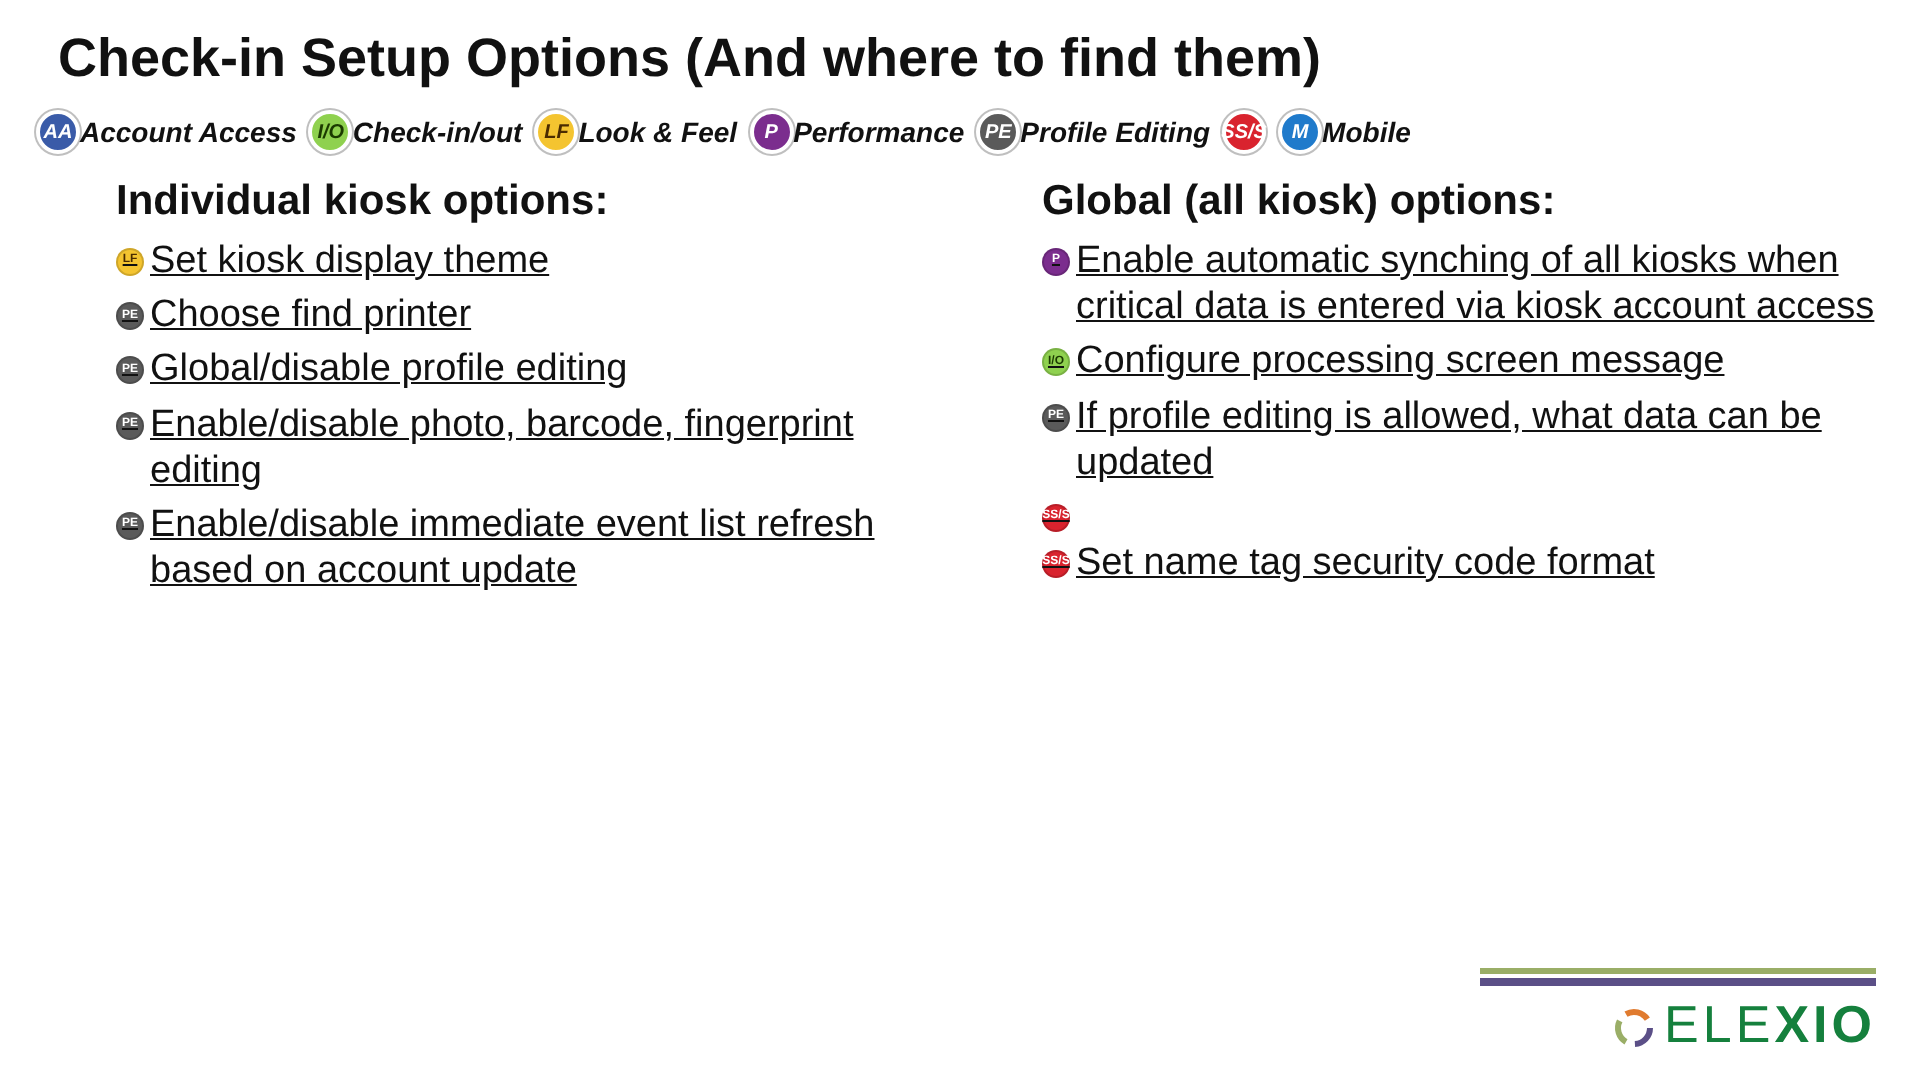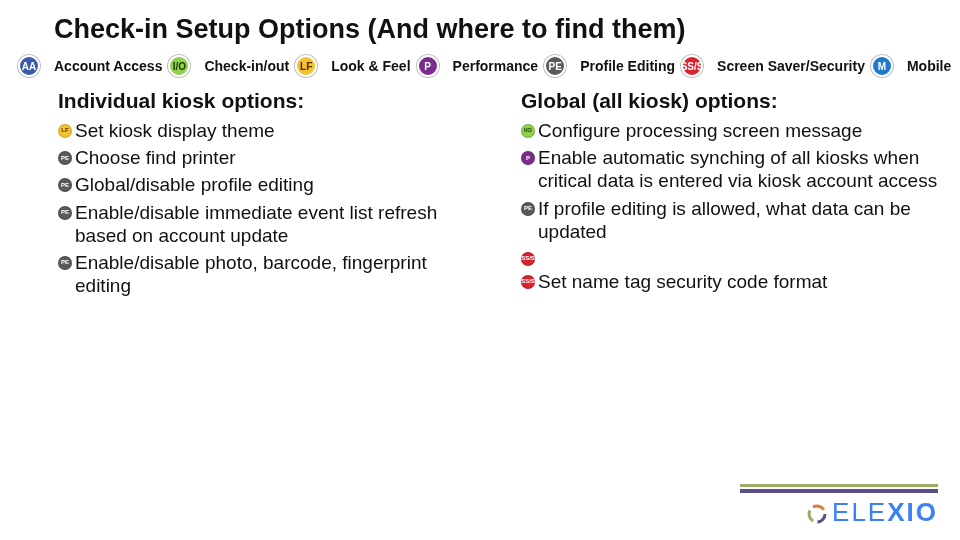"Check-in Setup Options (And where" .title { padding: 14px 0 10px 54px -> 14px 0 10px 29px }
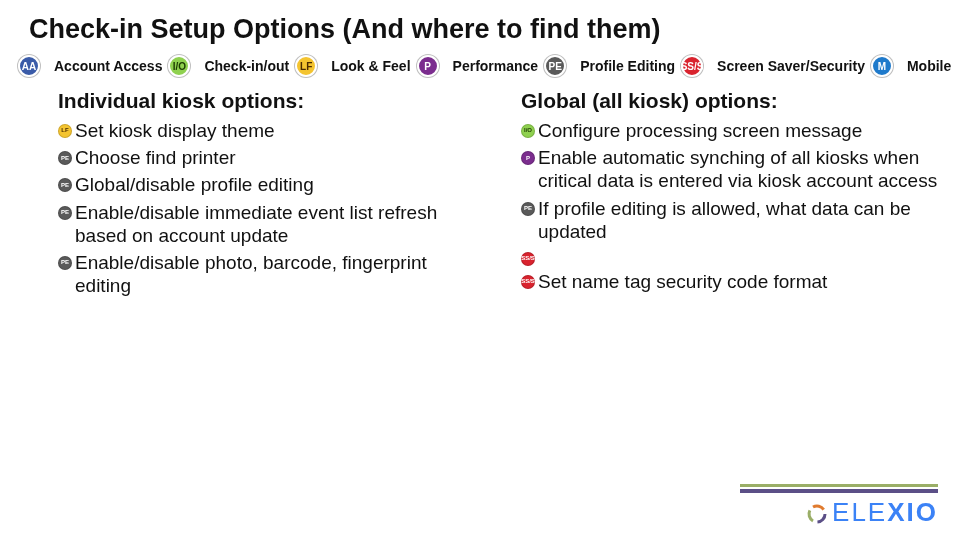"AA" .legend-item { font-style: none -> italic; gap: 14px -> 0 }
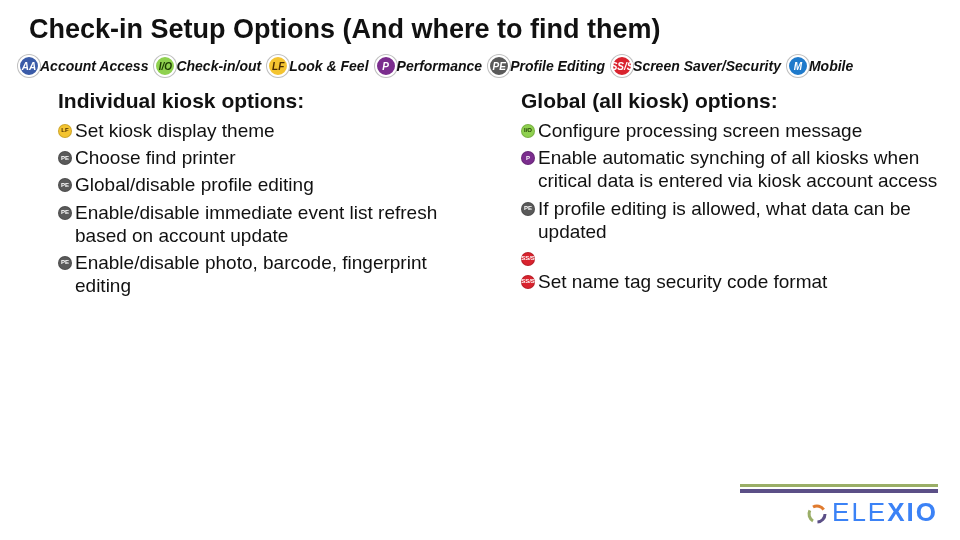"Screen Saver/Security" span { html: <span>Screen Saver/Security</span> -> none }
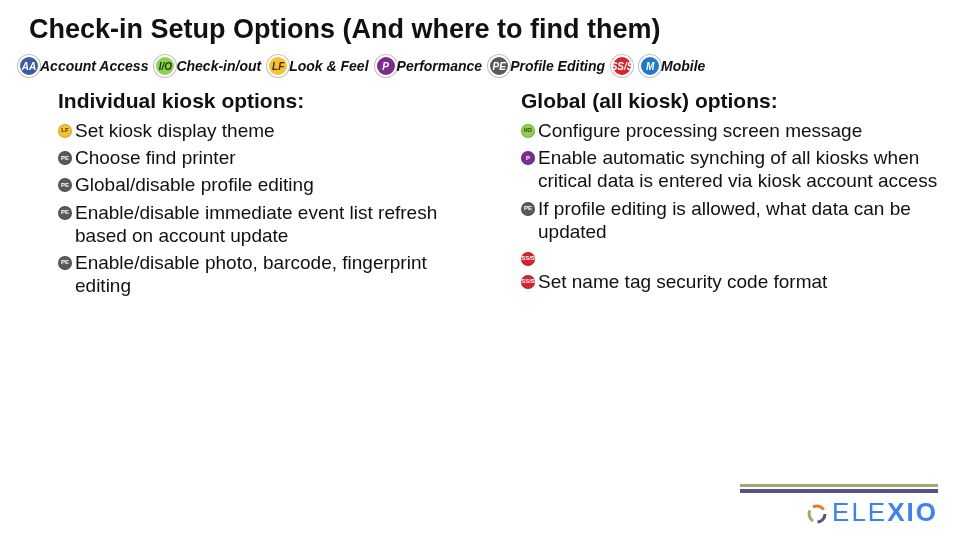"Set kiosk display theme" .items { text-decoration: none -> underline }
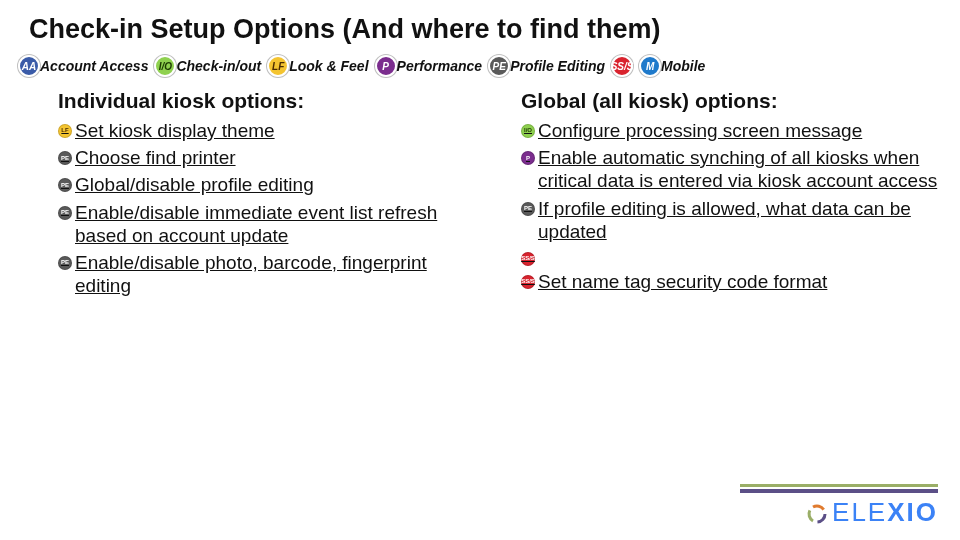"Configure processing screen message" li { order: before "Enable automatic synching of all" -> after "Enable automatic synching of all" }
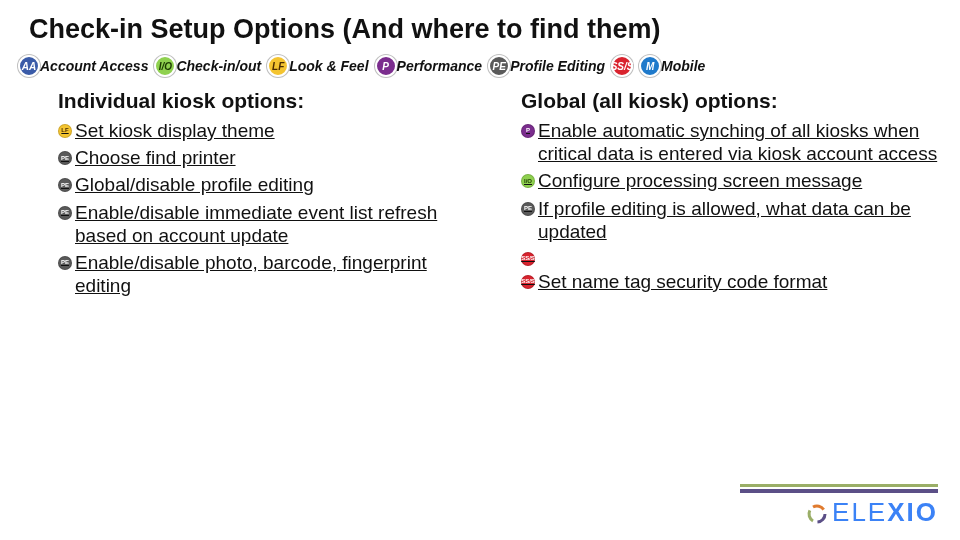"Enable/disable immediate event list" li { order: before "Enable/disable photo, barcode," -> after "Enable/disable photo, barcode," }
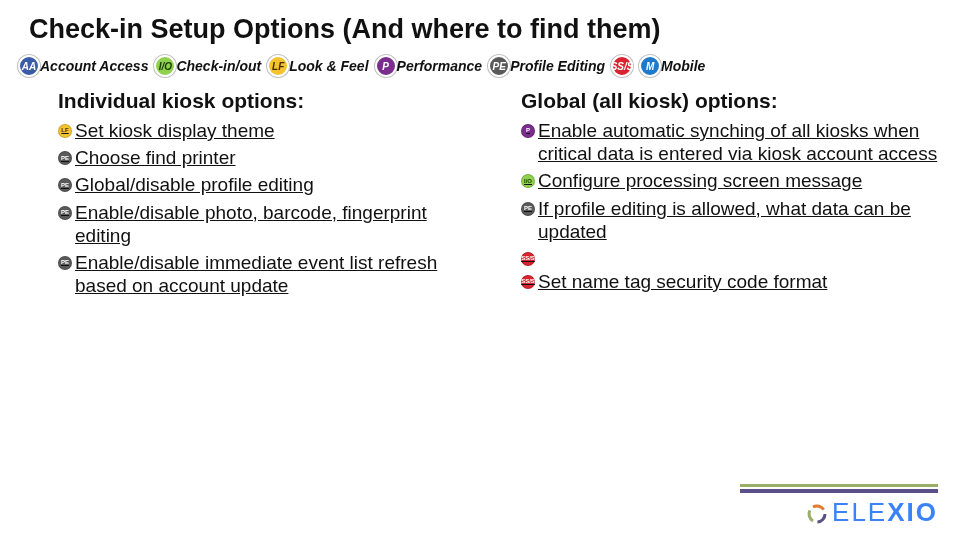"ELEXIO" .logo-name { color: #3b82f6 -> #15803d }
